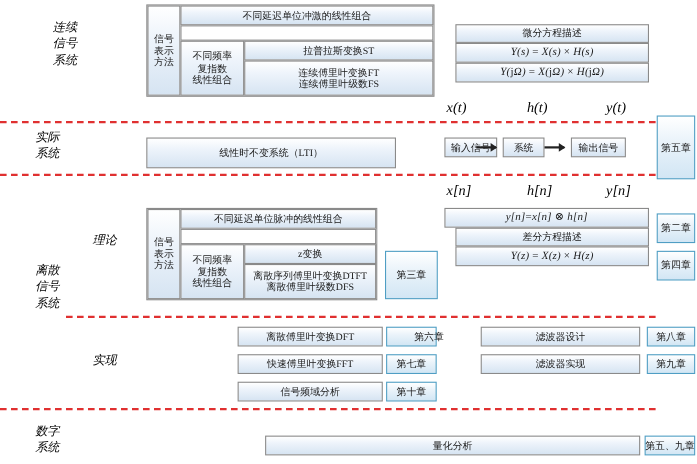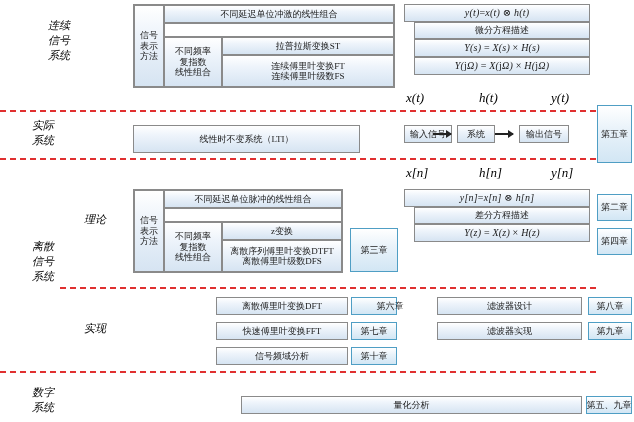"y(t)=x(t) ⊗ h(t)" div.box { html: <div> <span><i>y</i>(<i>t</i>)<span>=</span><i>x</i>(<i>t</i>) <span>⊗</span> <i>h</i>(<i>t</i>)</span> </div> -> none }
